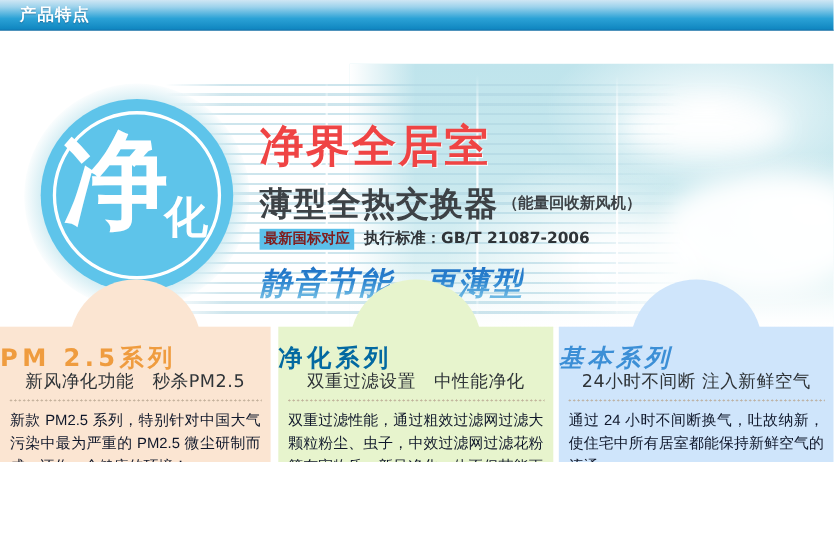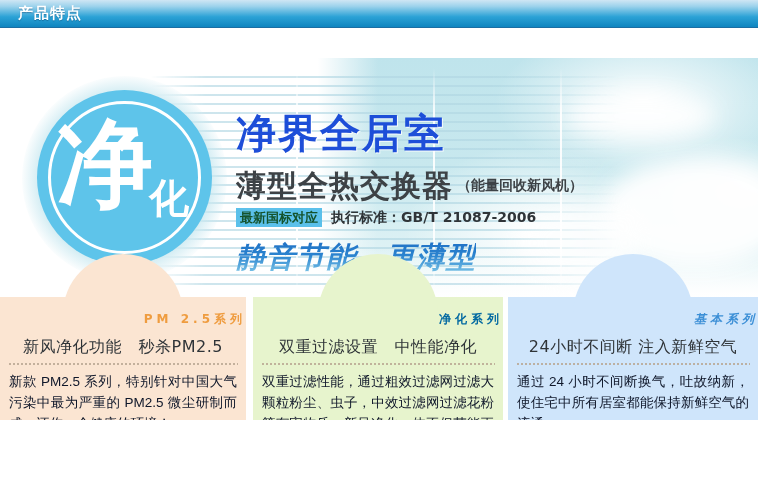"净界全居室" .h-title { color: #1d4ed8 -> #ef4444 }
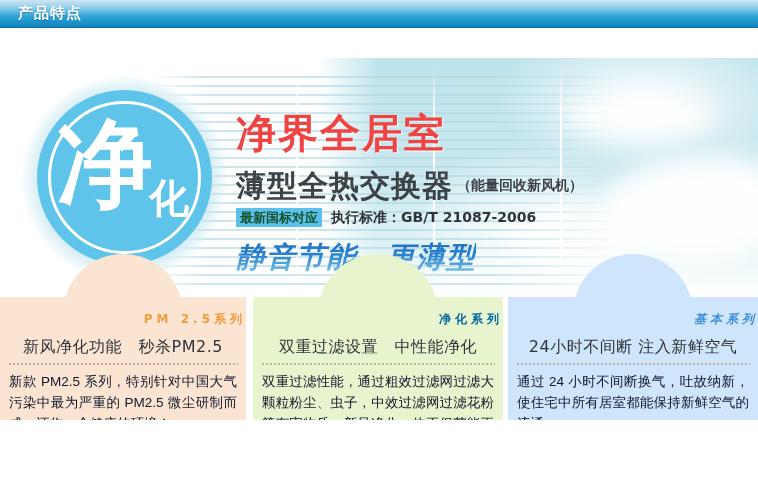"最新国标对应" .badge { color: #14532d -> #7f1d1d }
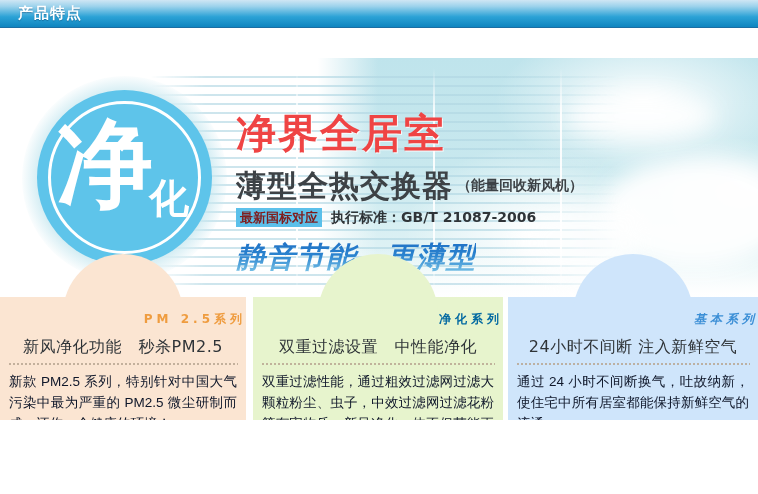"PM 2.5系列" .p-title { font-size: 12px -> 22px; text-align: right -> left }
